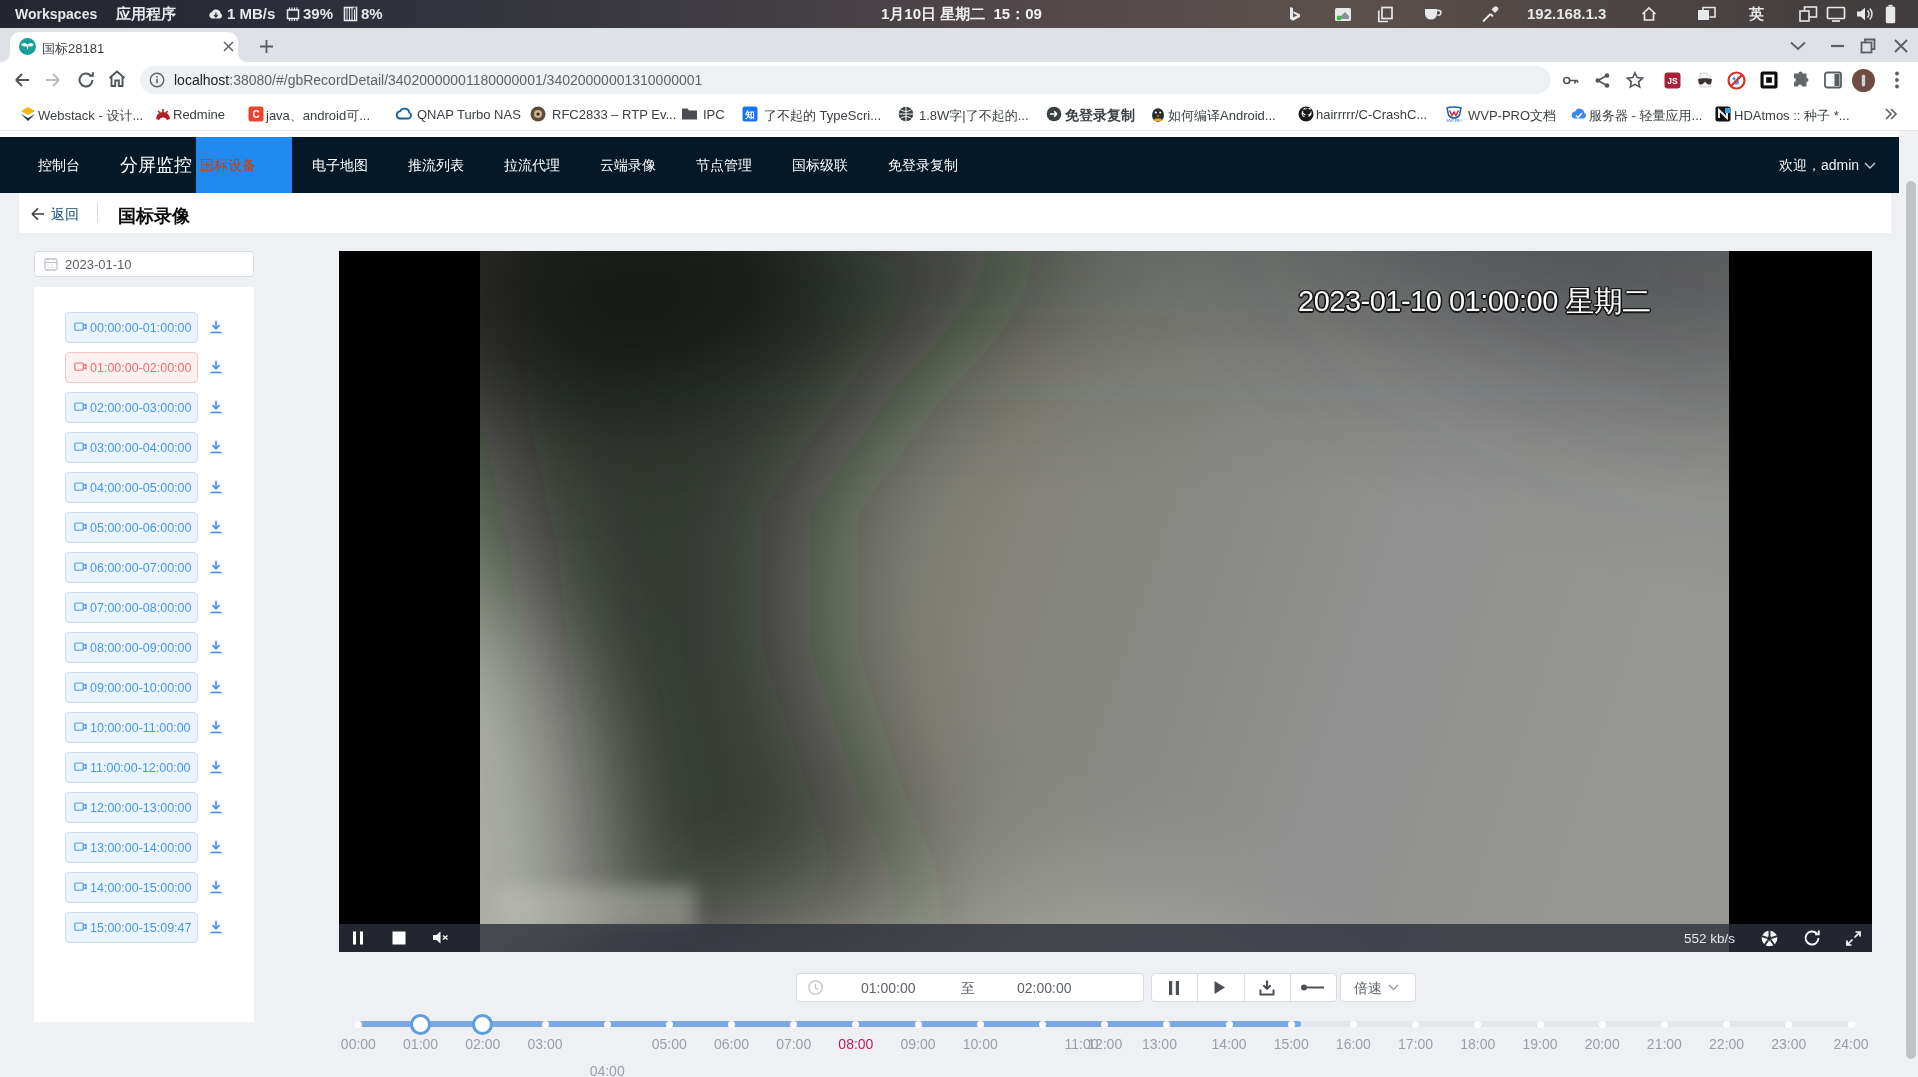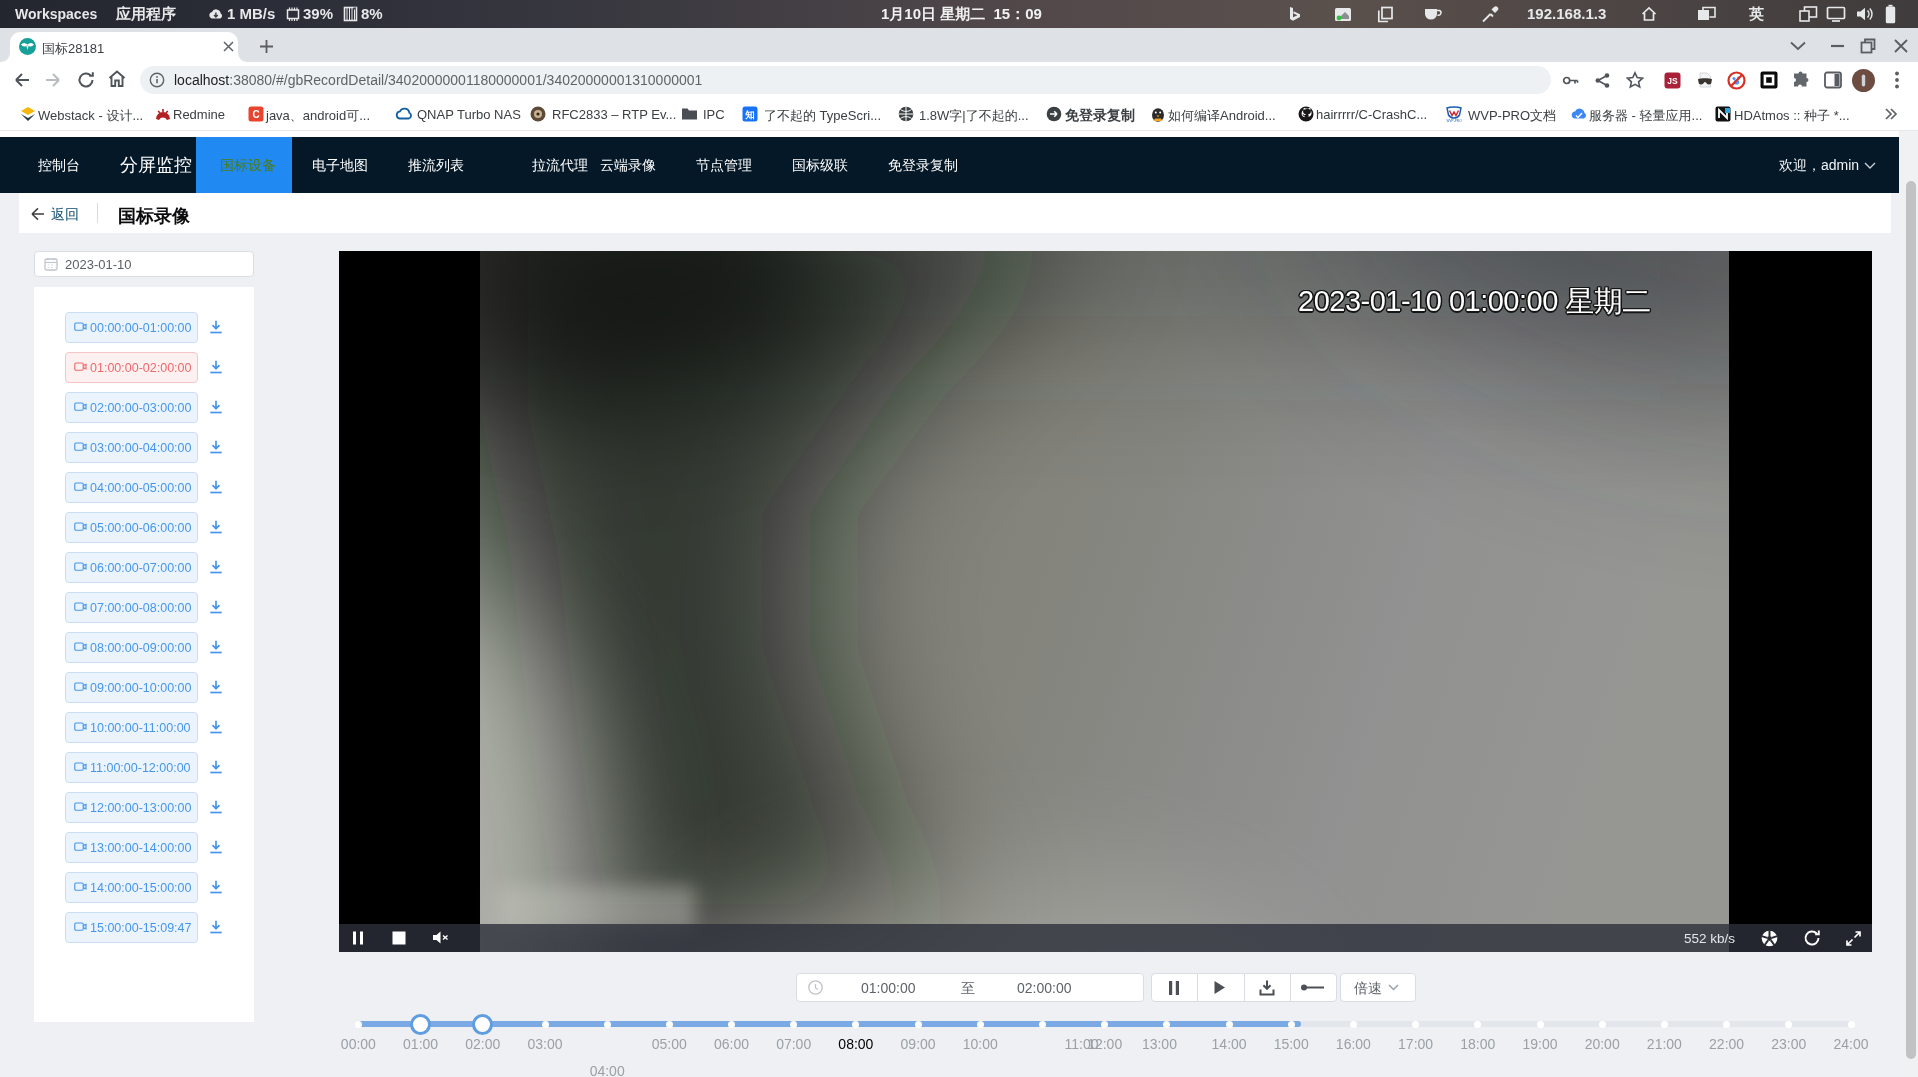"国标设备" div { color: #4d7c0f -> #c2410c; left: 220px -> 200px }
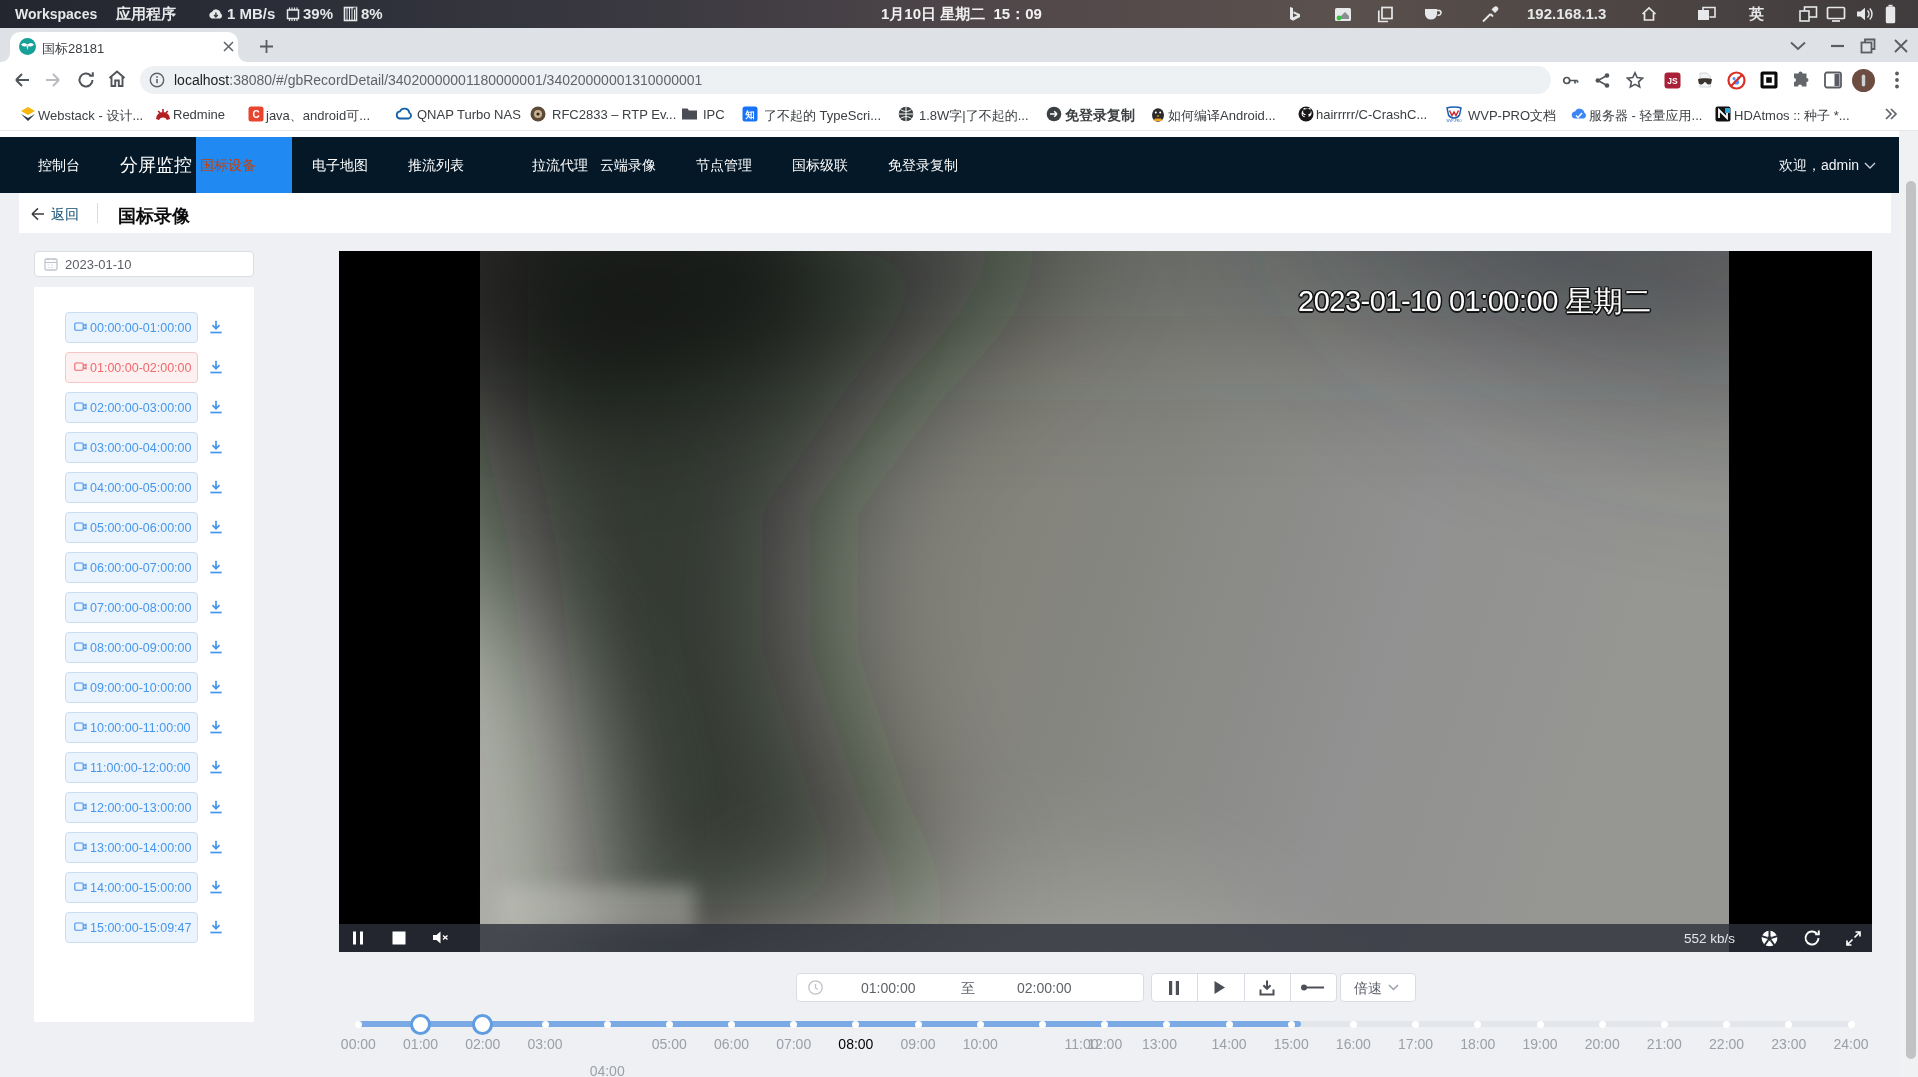"拉流代理" div { left: 532px -> 504px }
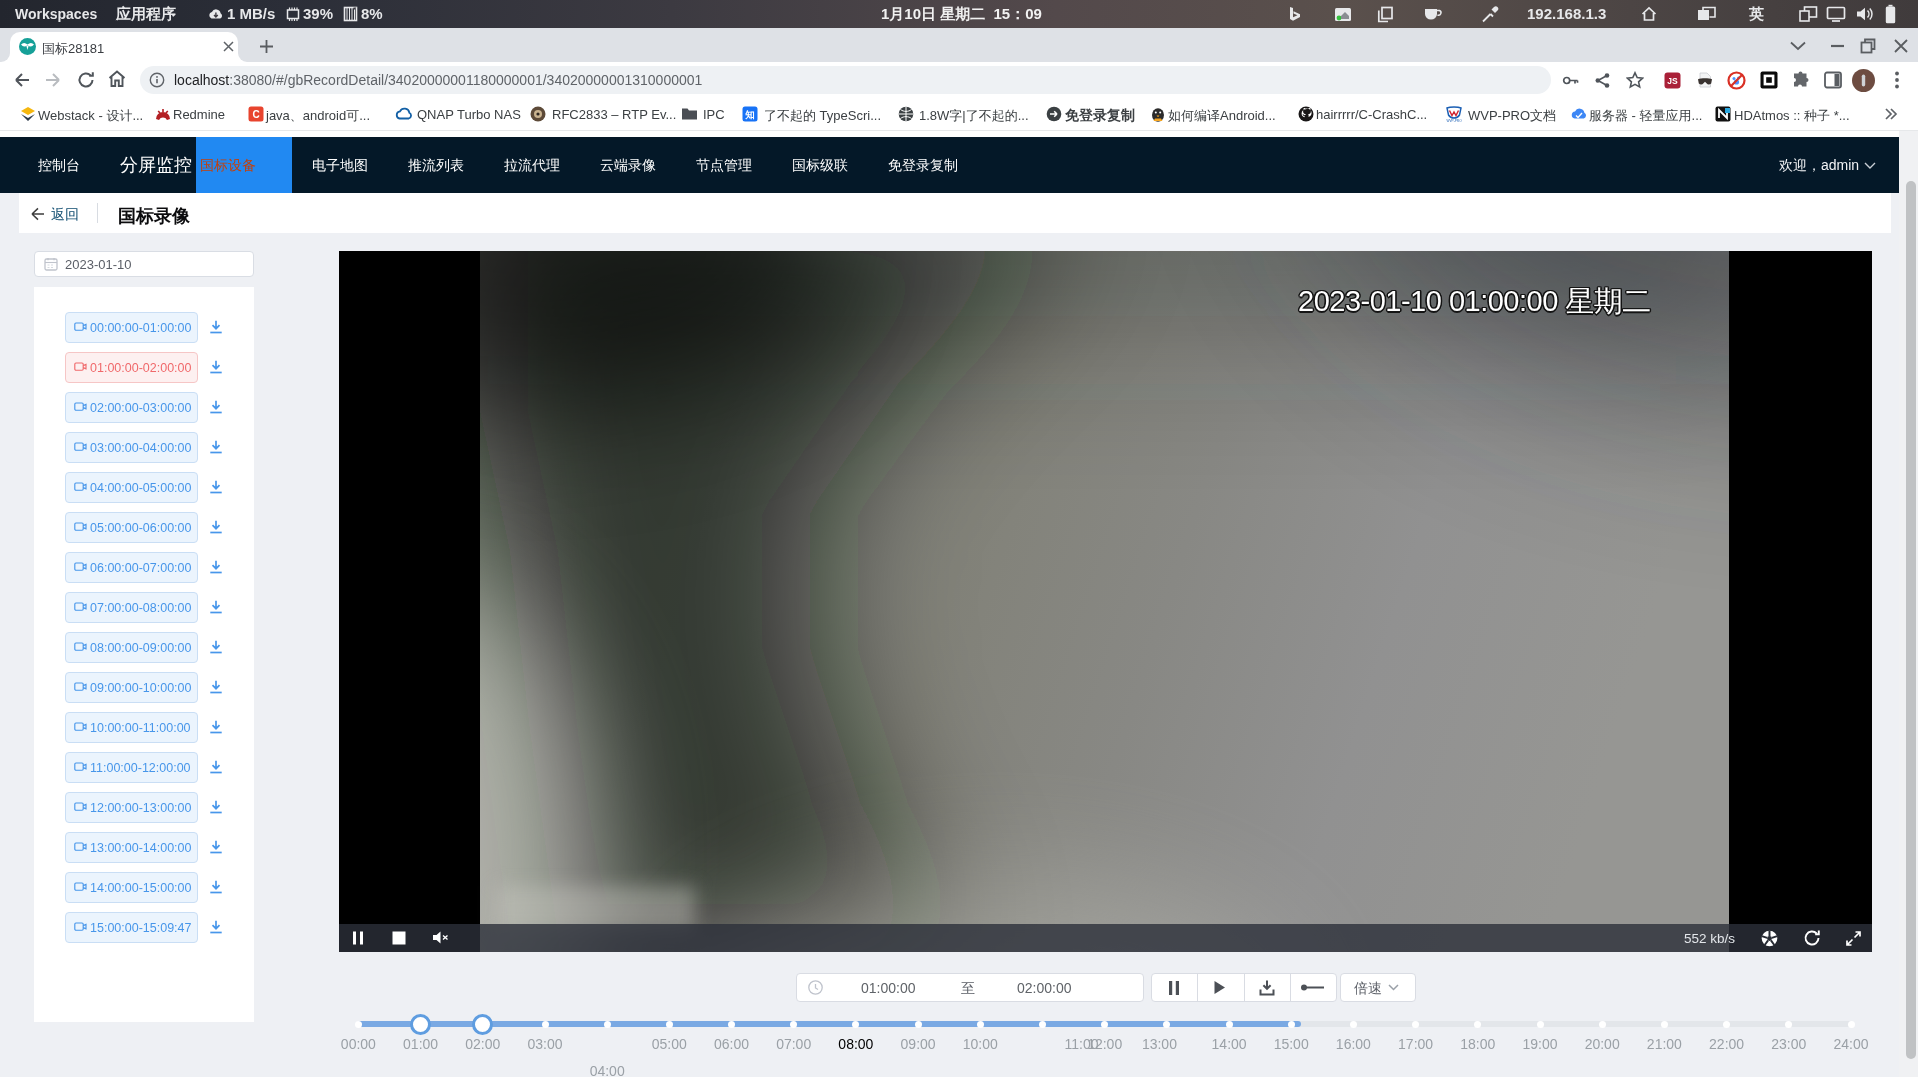"08:00" div { color: #000000 -> #be185d }
